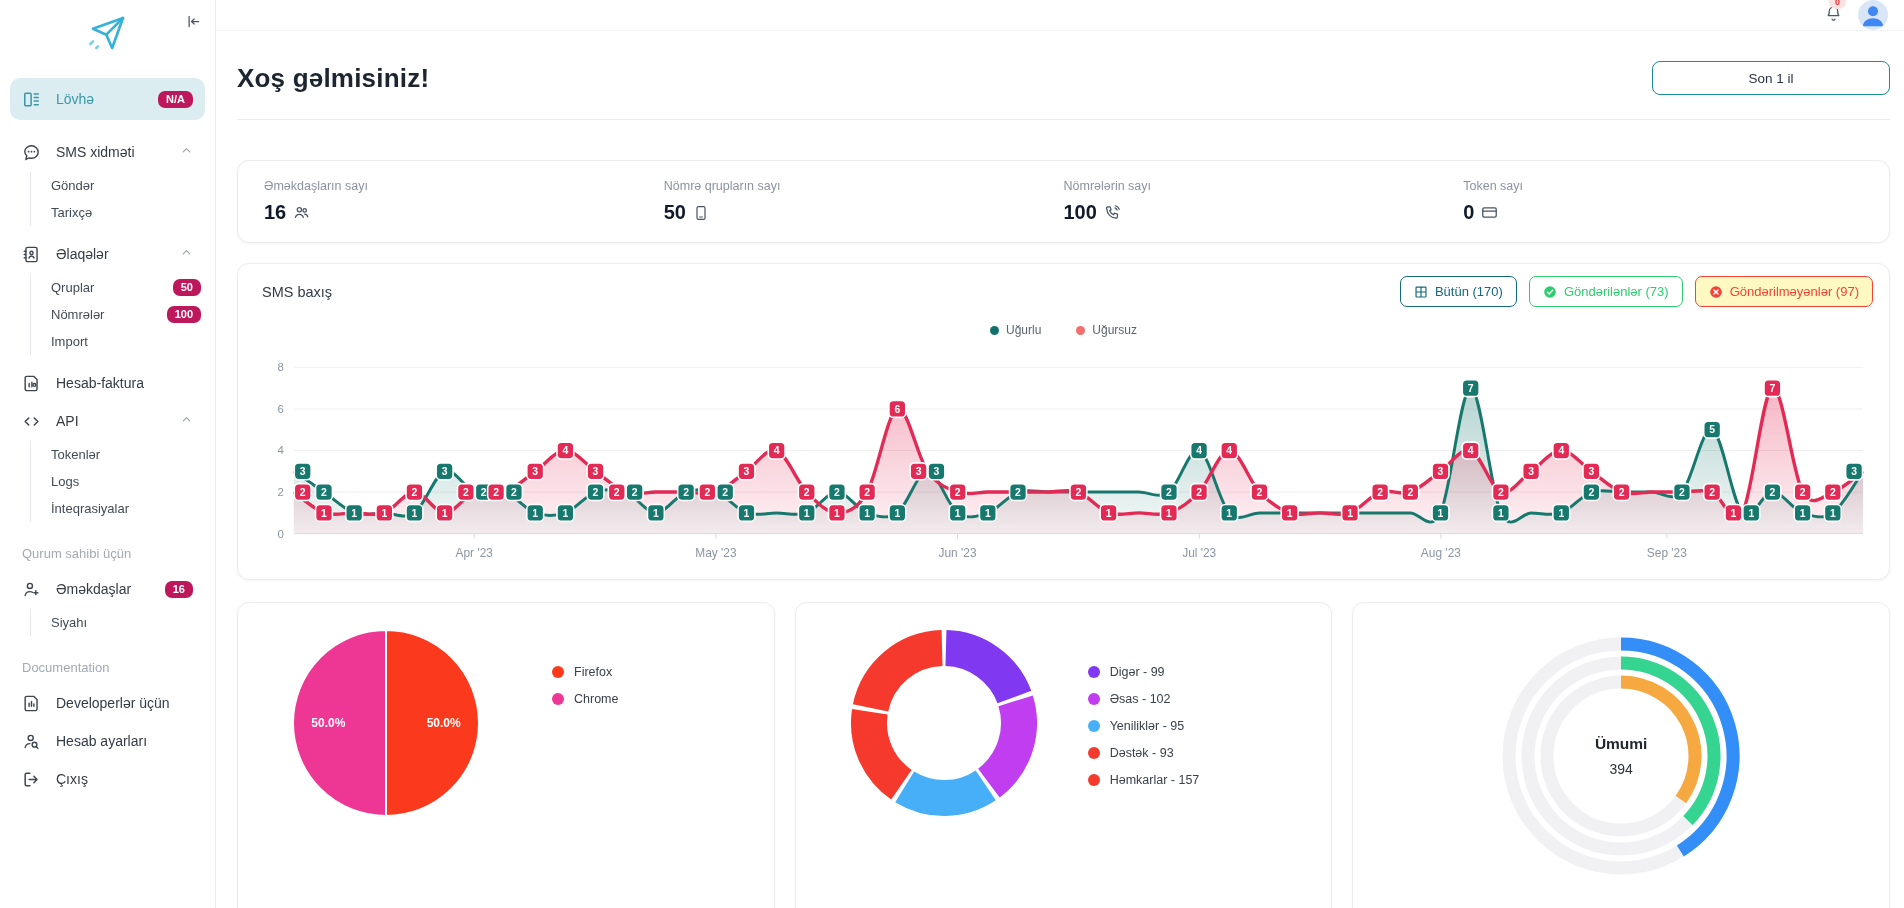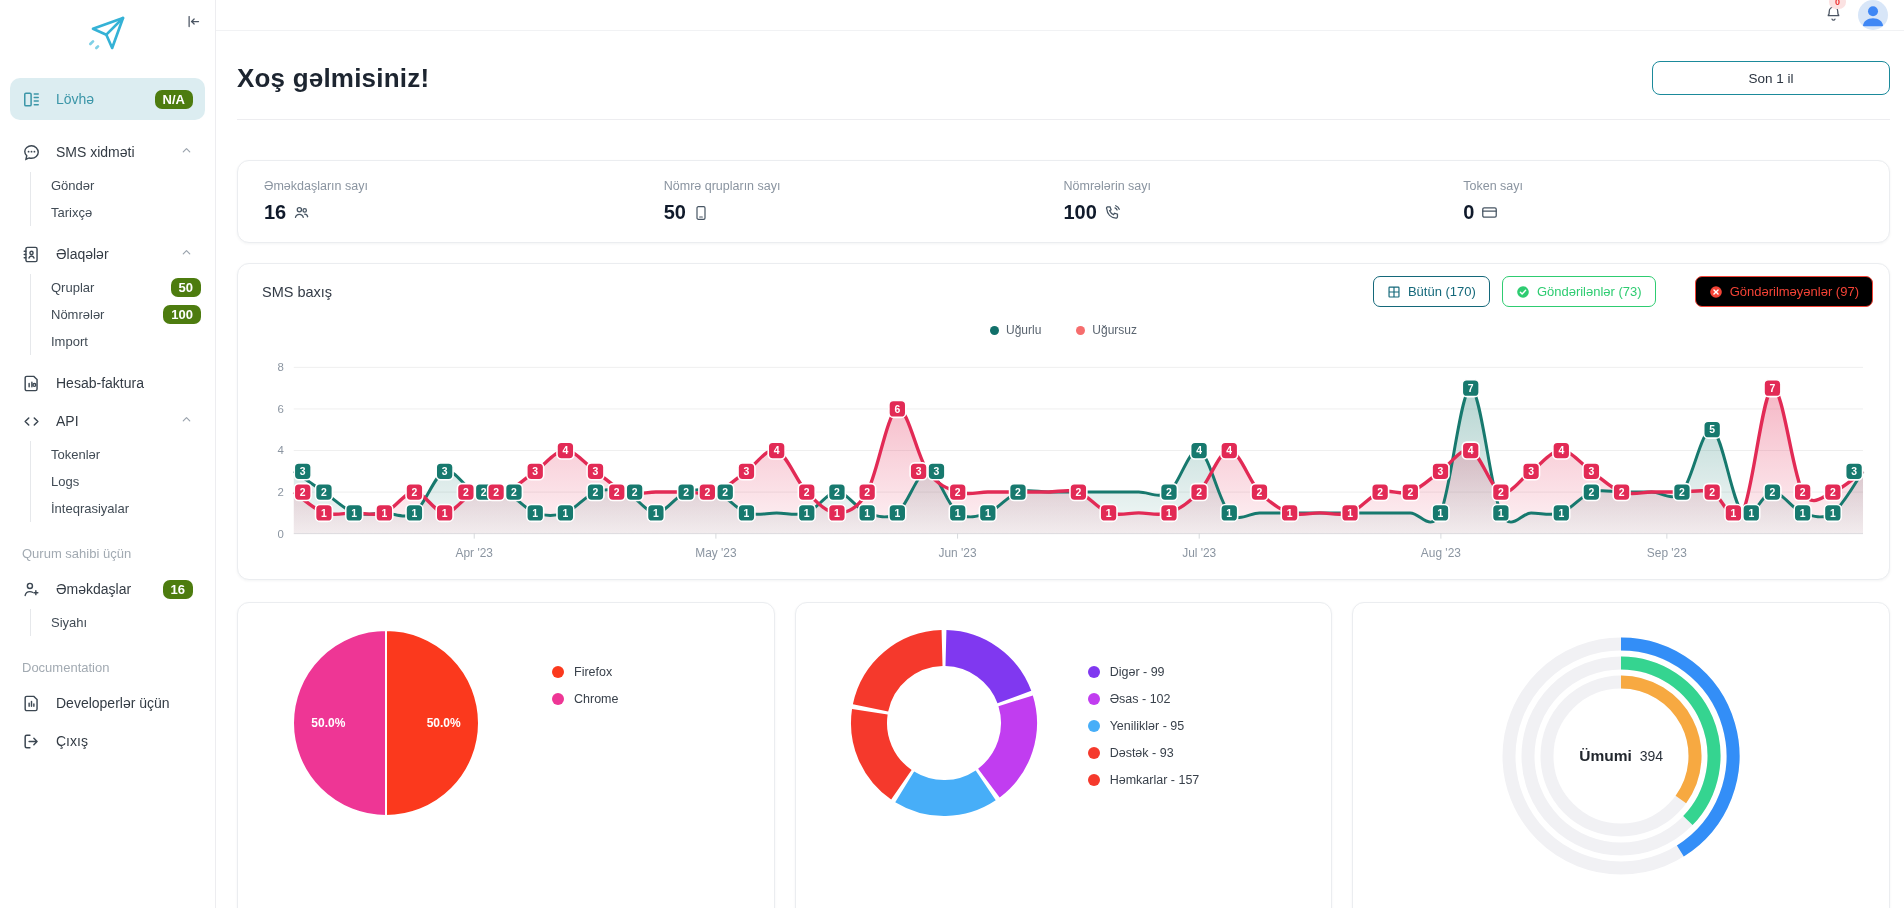"N/A" .pill { background: #4d7c0f -> #be185d; font-size: 13px -> 11px }
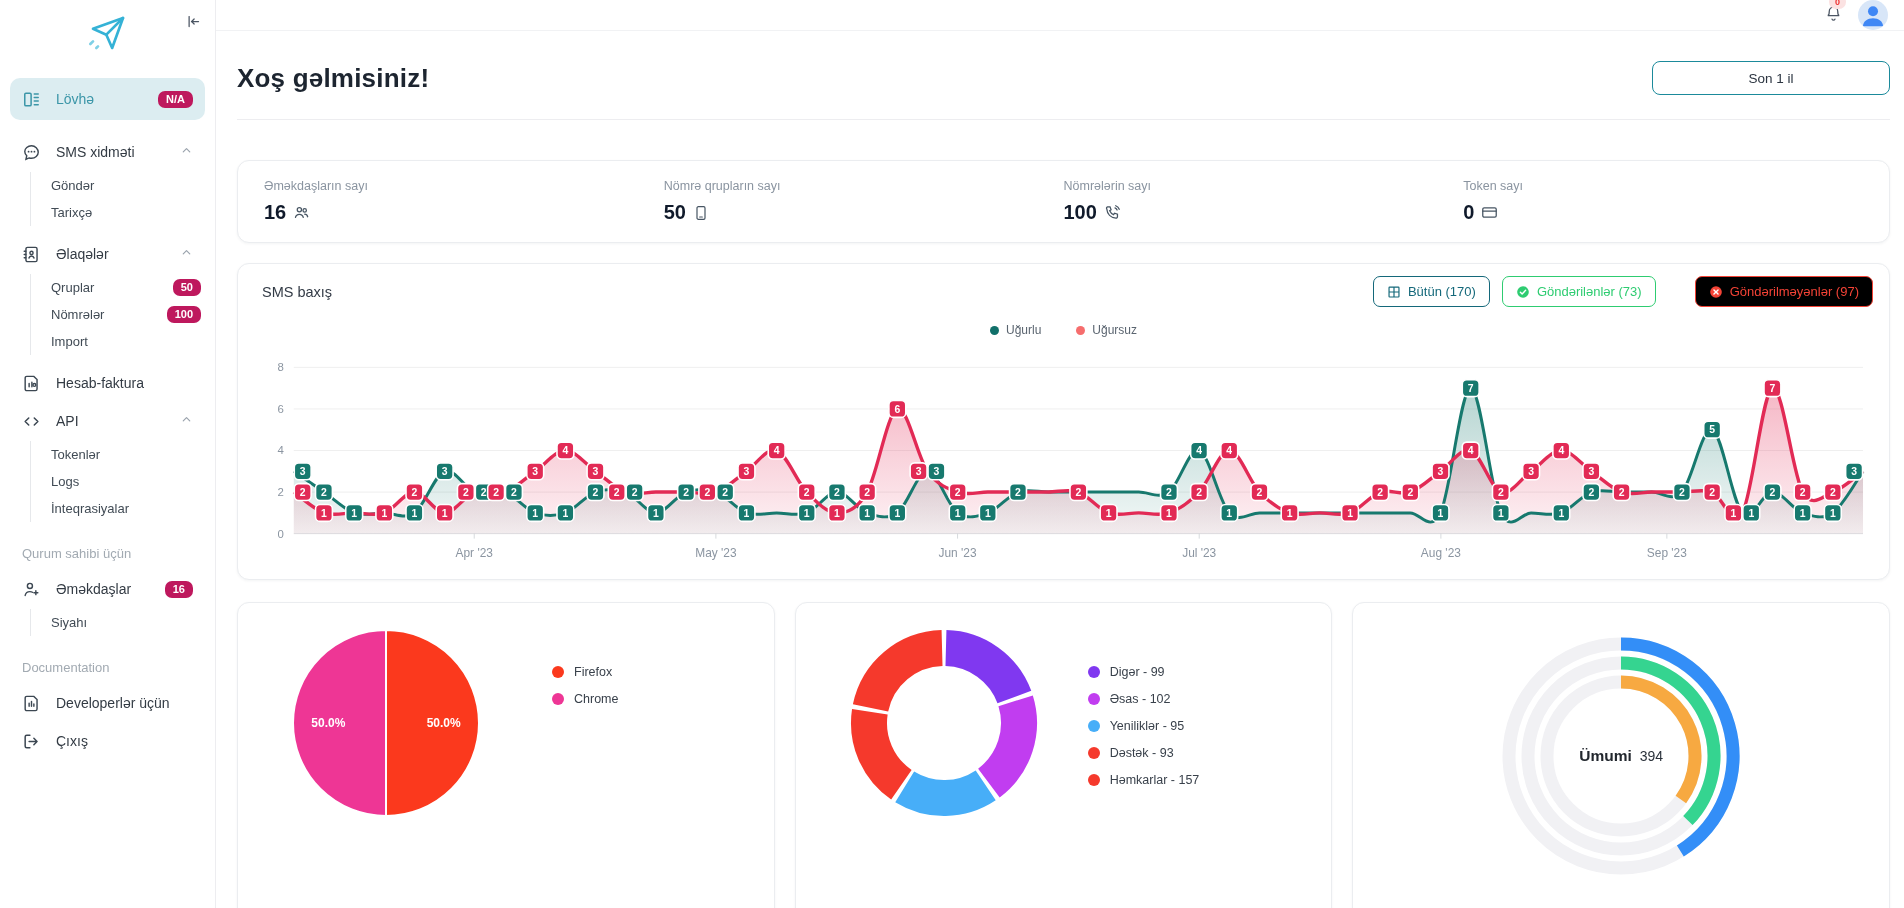"Göndərilməyənlər (97)" button.tab { background: #000000 -> #fef9c3; margin-left: 27px -> none }
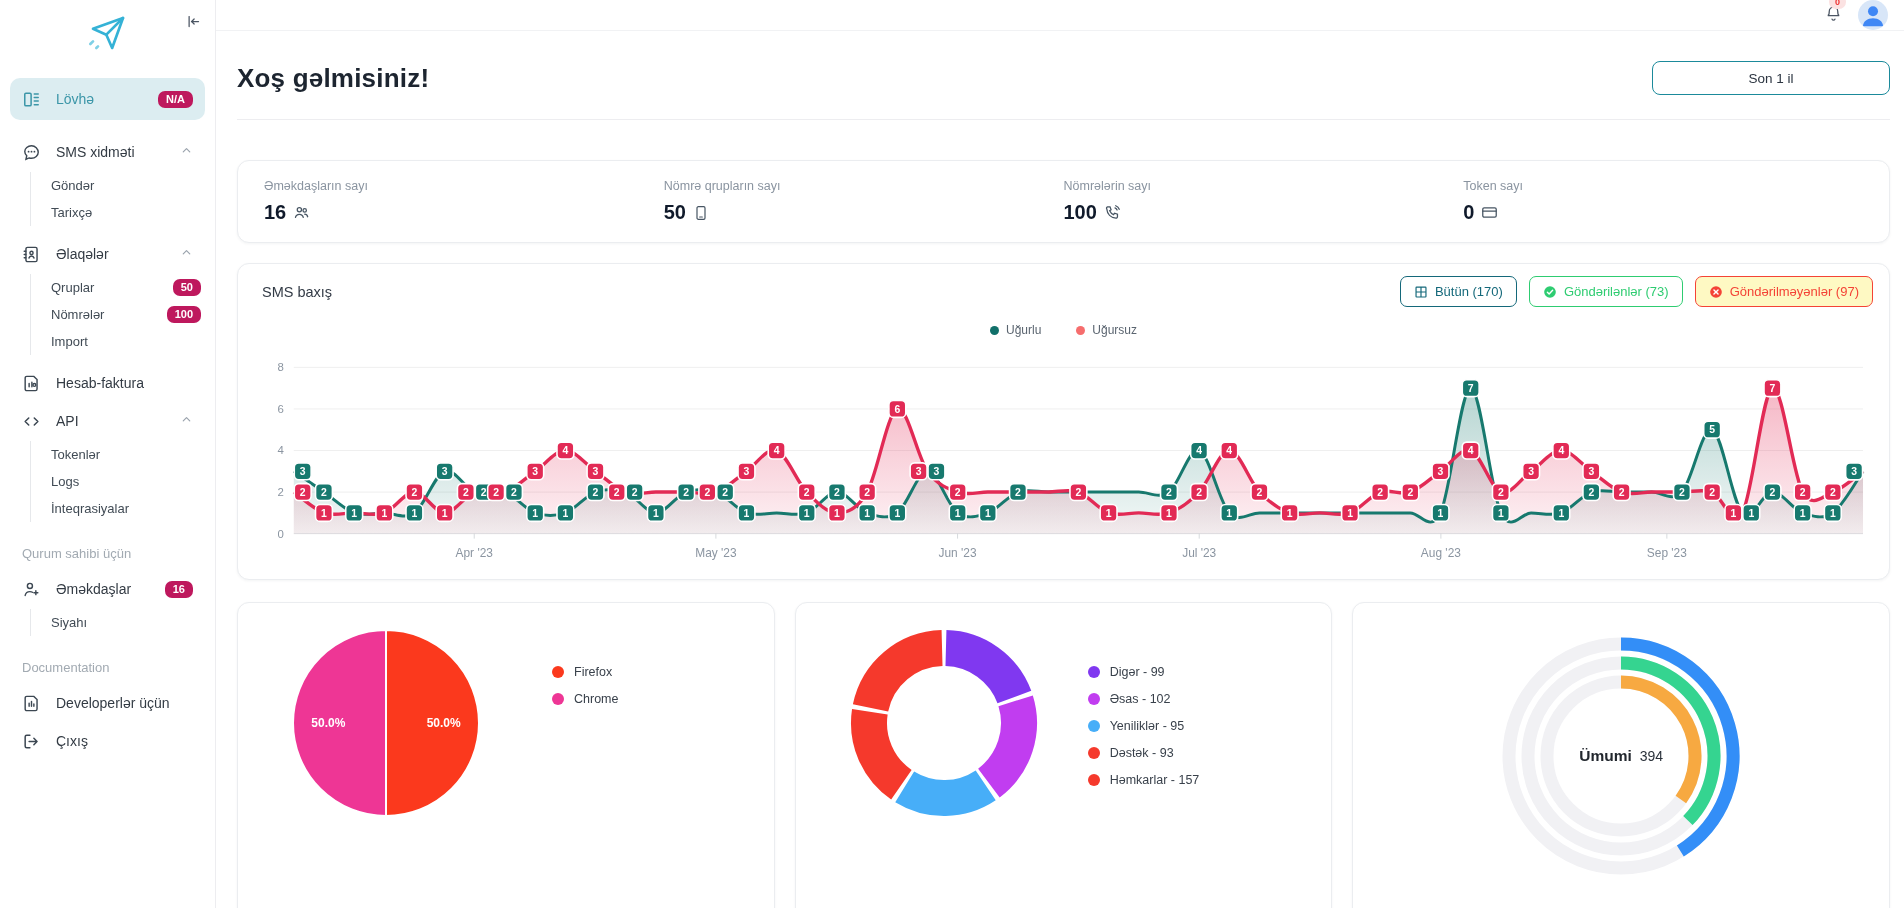"Hesab ayarları" div.side-item { html: none -> <div> <span> <svg> <circle></circle> <path></path> <circle></circle> <path></path> </svg> </span> <span>Hesab ayarları</span> </div> }
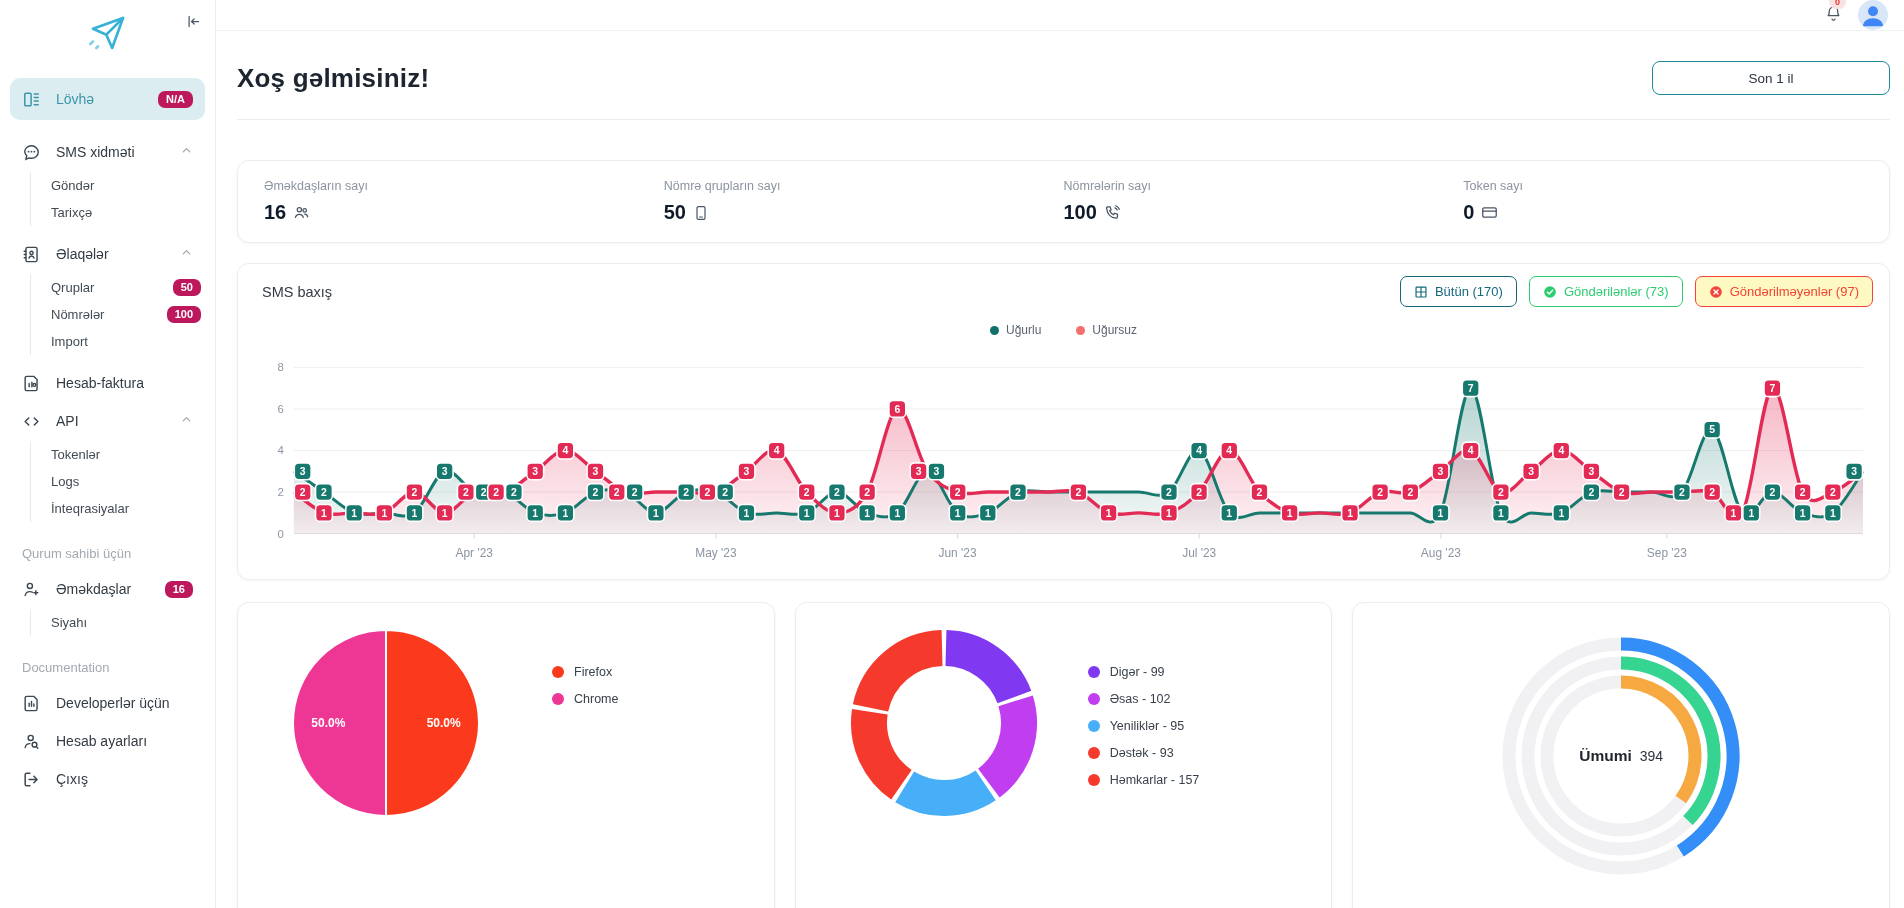"Ümumi" .radial-center { flex-direction: row -> column }
